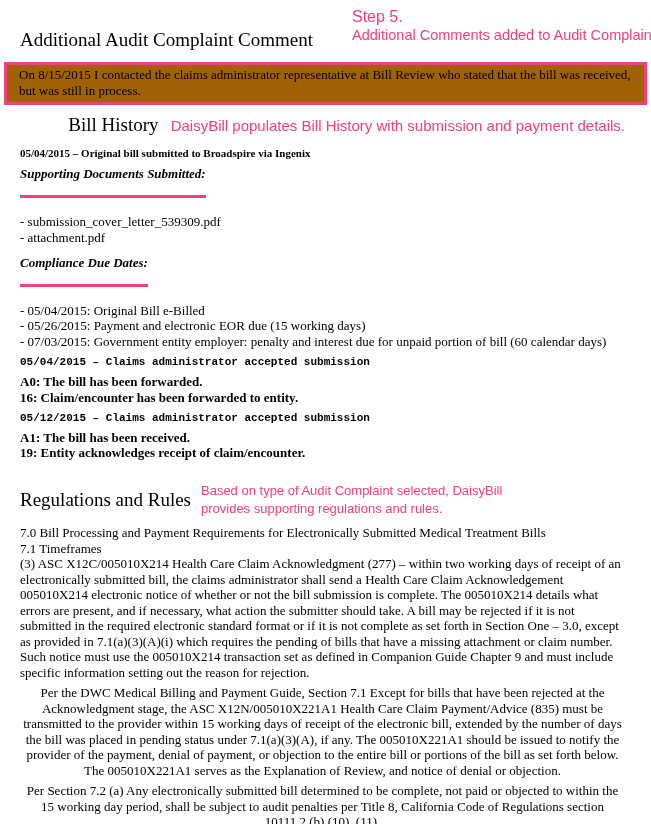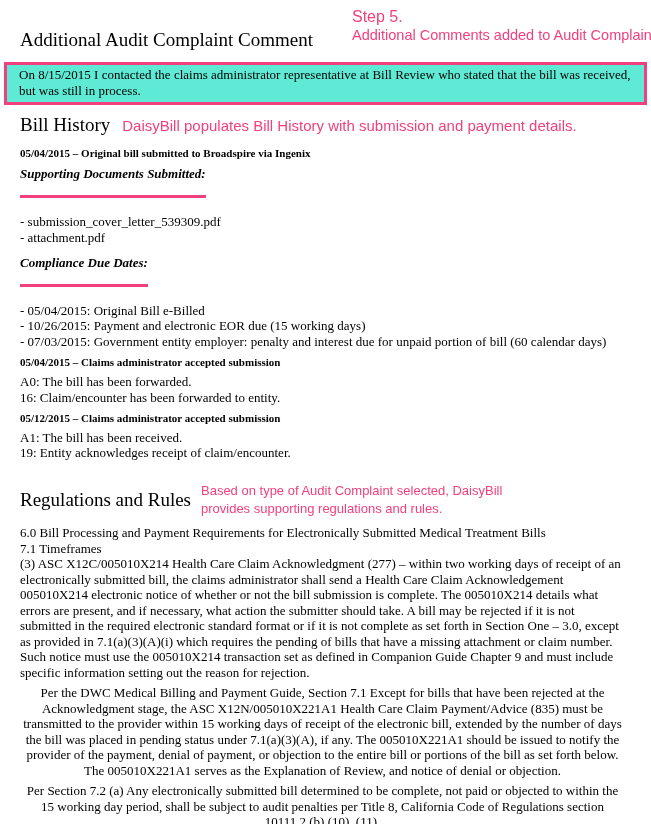"On 8/15/2015 I contacted the" .comment-box { background: #5eead4 -> #a16207 }
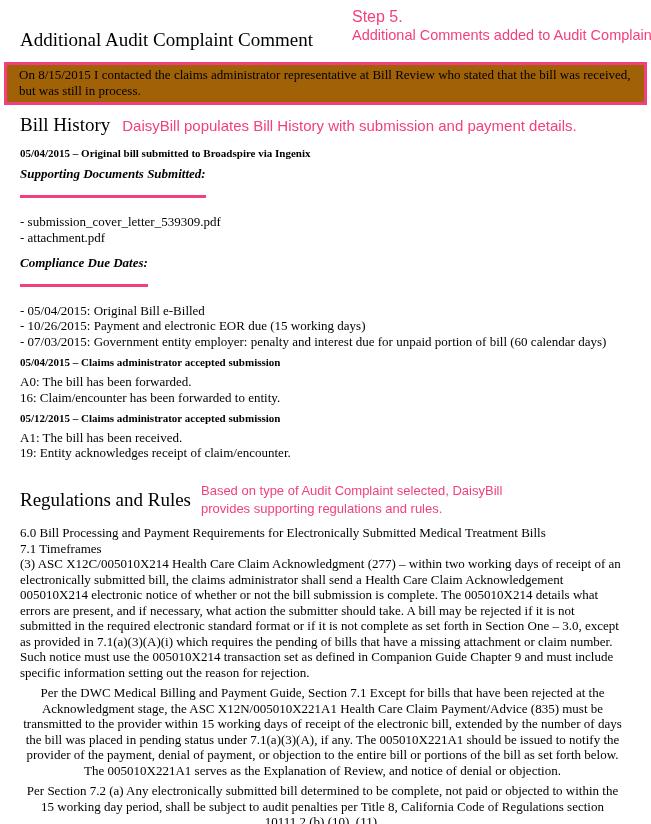"Bill History" .sec-row { justify-content: none -> flex-end }
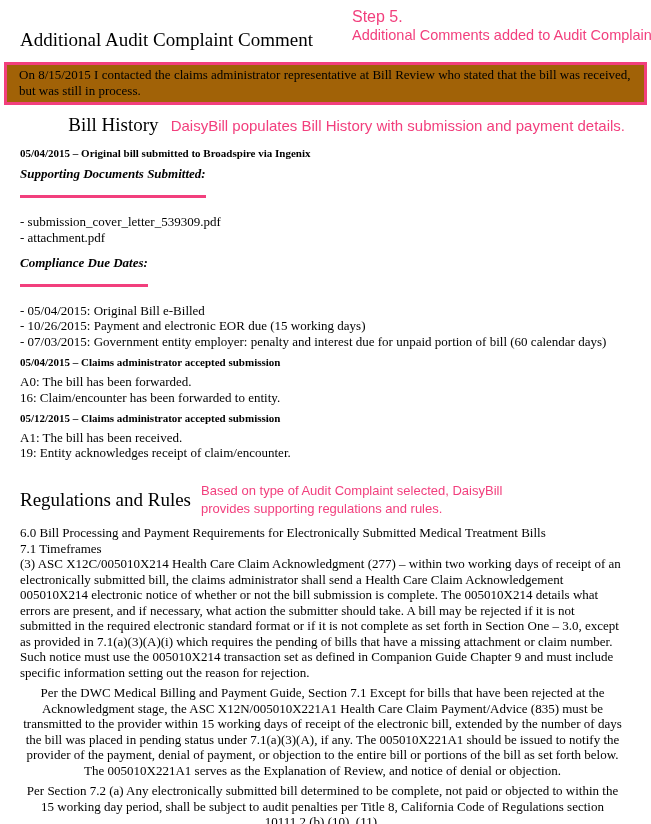"- 10/26/2015: Payment and electronic" div.line { text: 10/26/2015 -> 05/26/2015 }
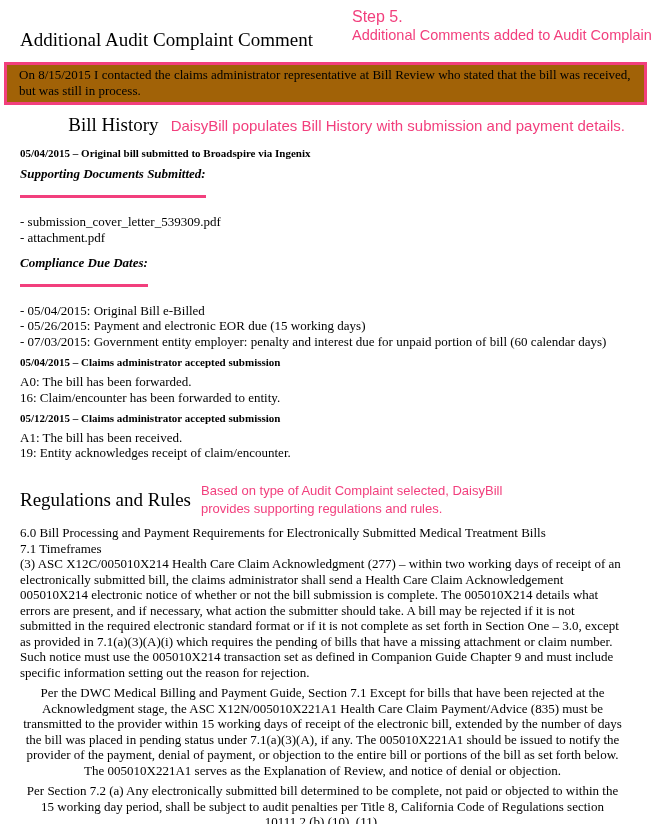"05/04/2015 – Claims administrator" .evt2 { font-family: none -> Liberation Mono, monospace }
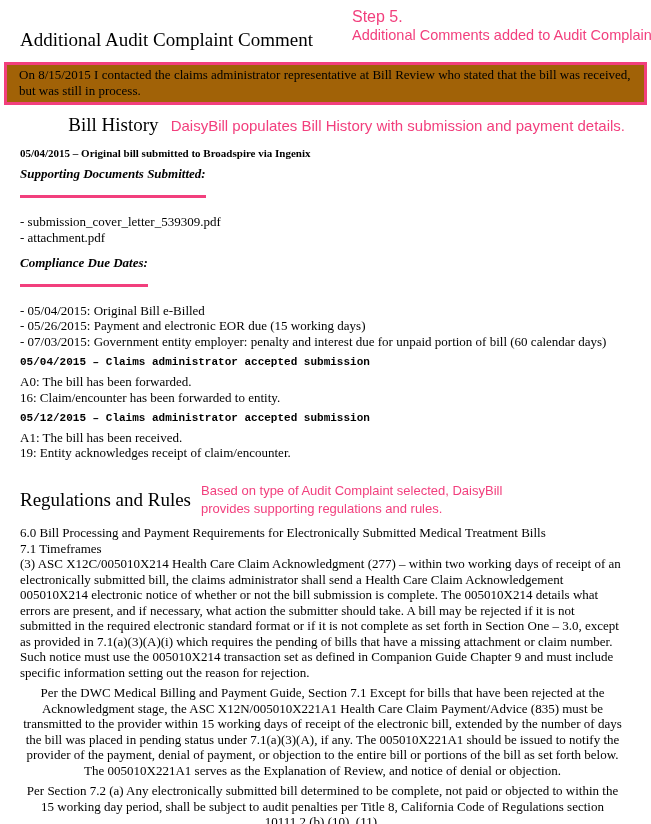"A0: The bill has been" .body-lines { font-weight: none -> bold }
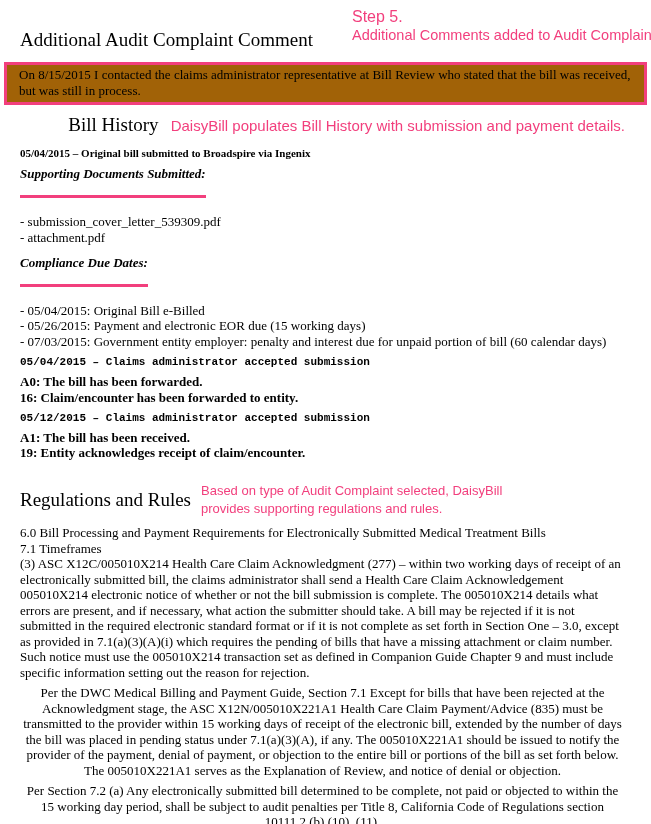"6.0 Bill Processing and Payment" div.pline { text: 6.0 -> 7.0 }
